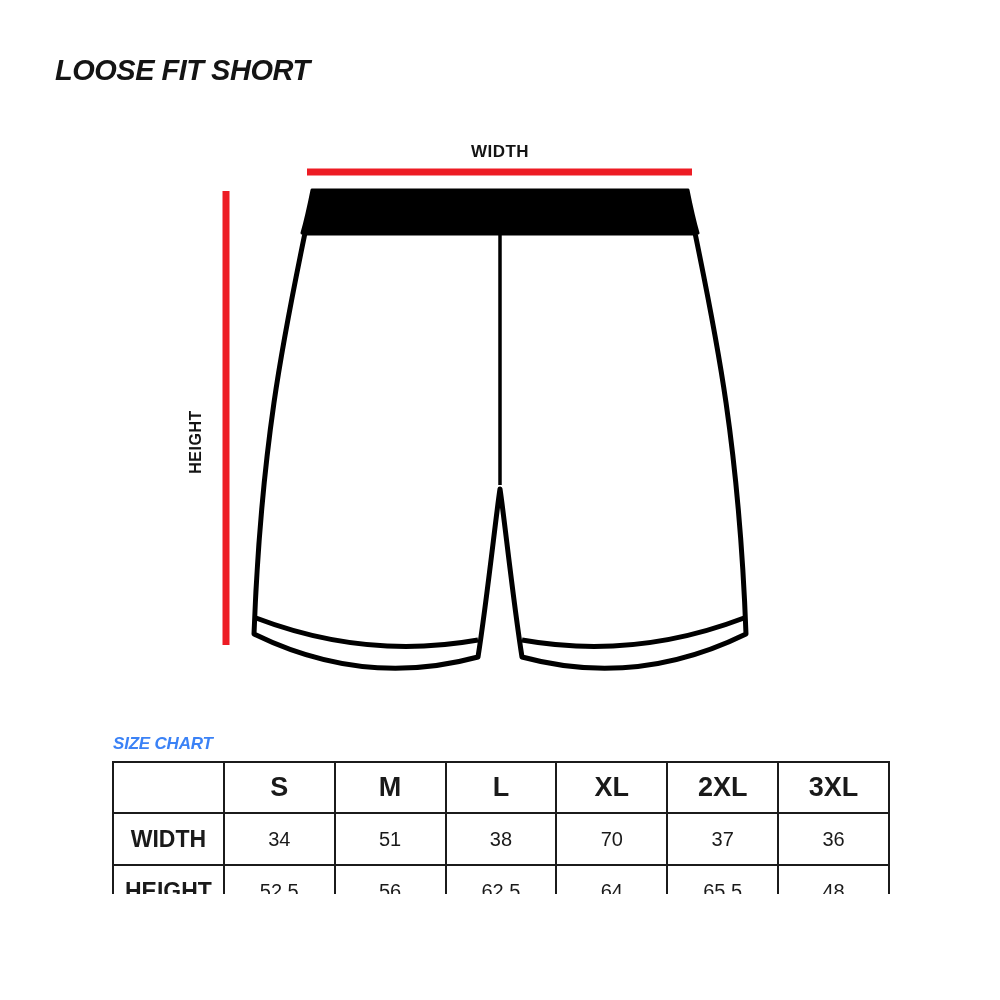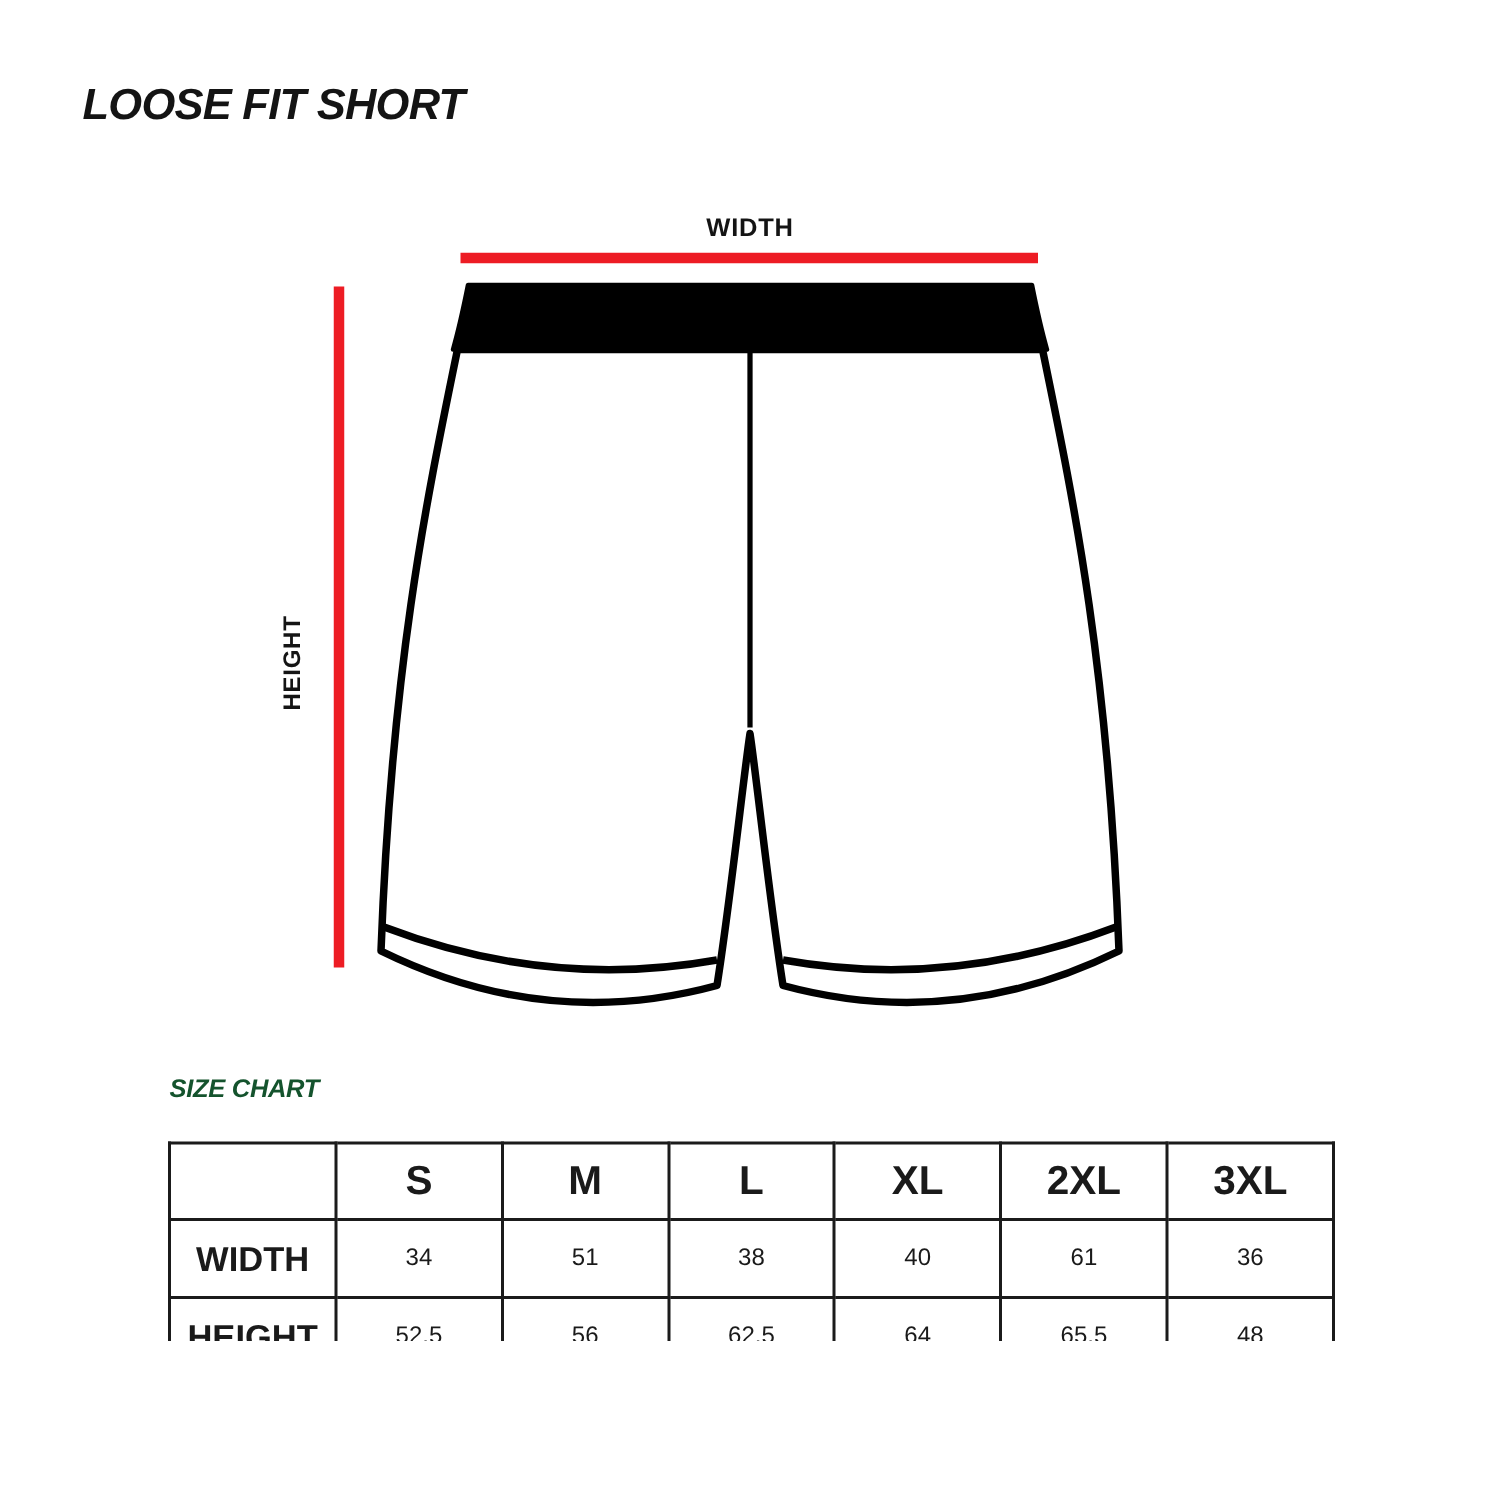"SIZE CHART" .size-chart-title { color: #14532d -> #3b82f6; top: 716px -> 734px }
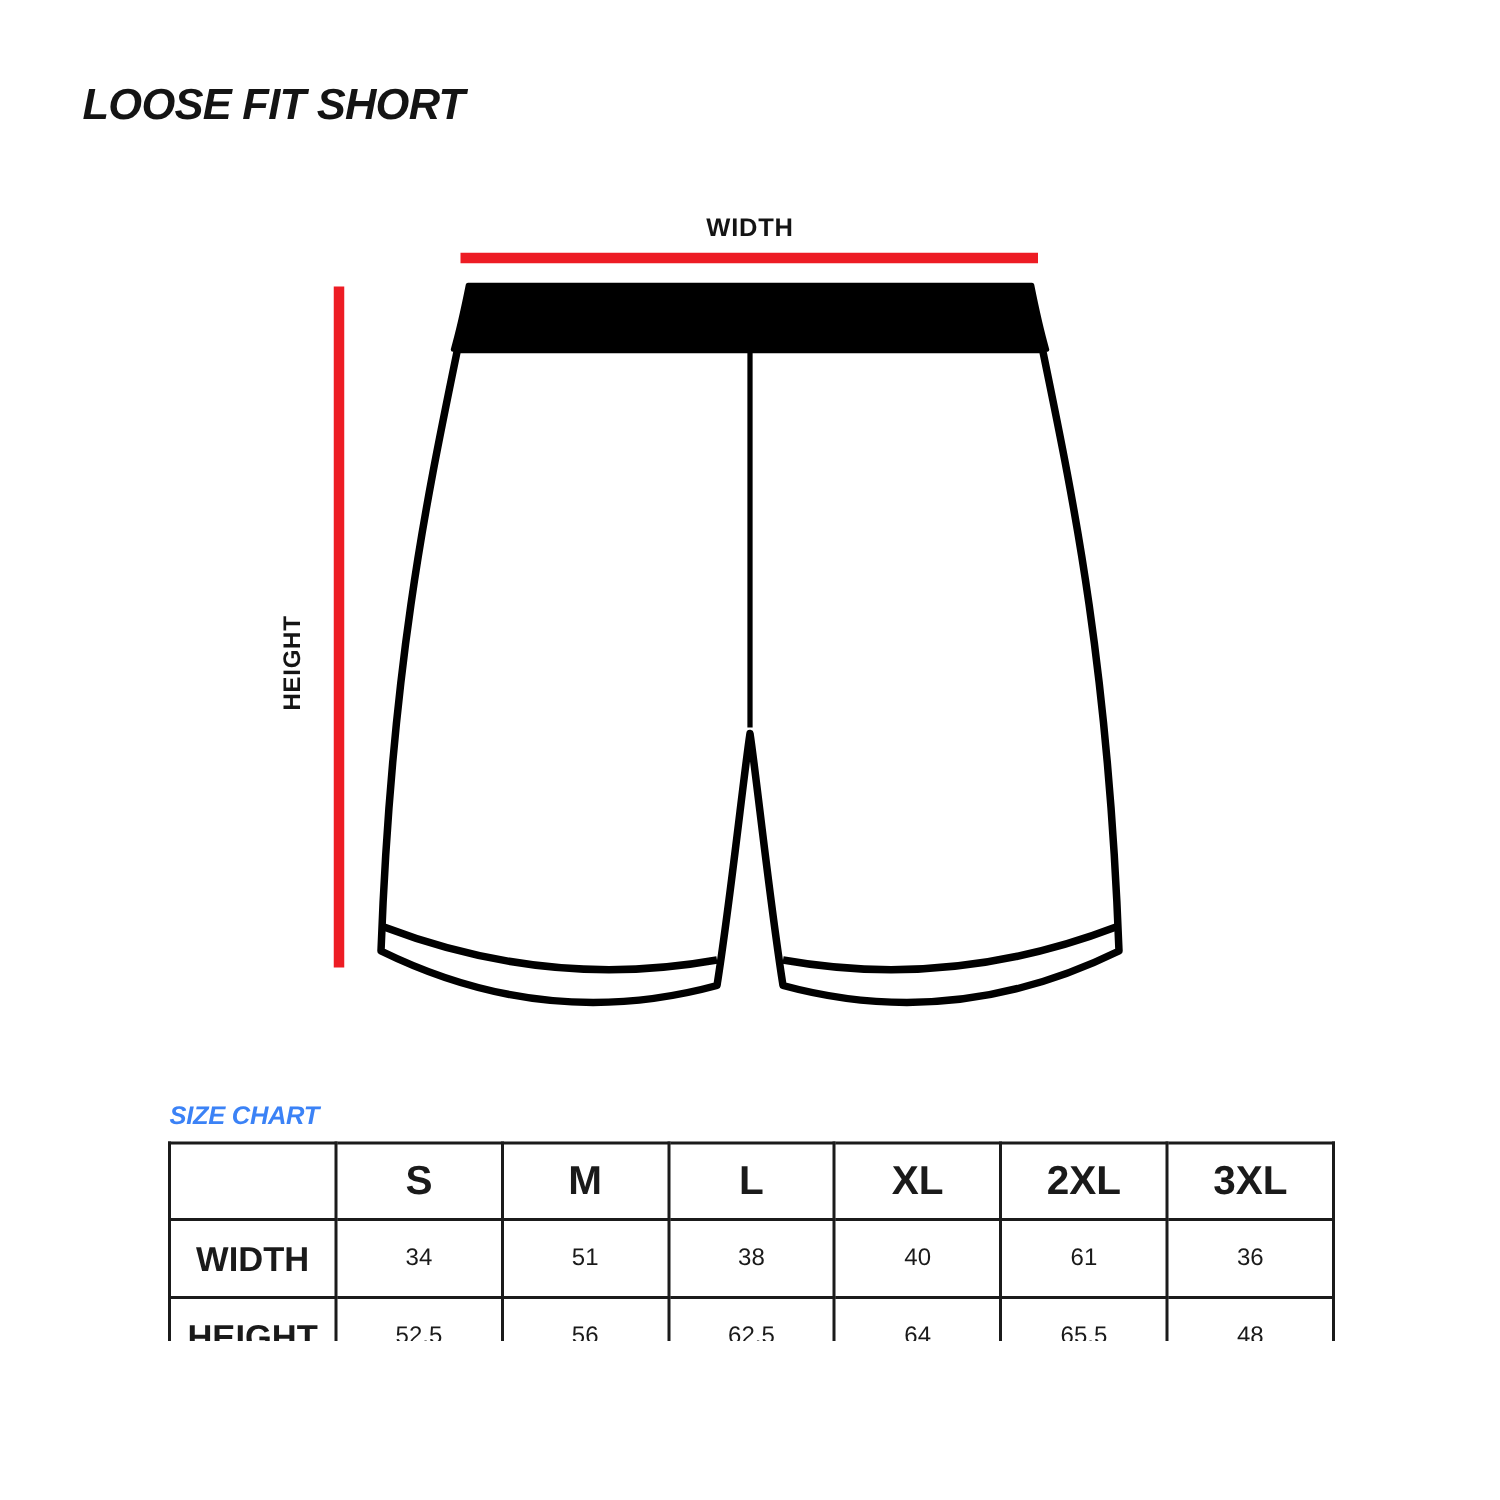"34" .size-table td.value-cell { font-size: 16px -> 20px }
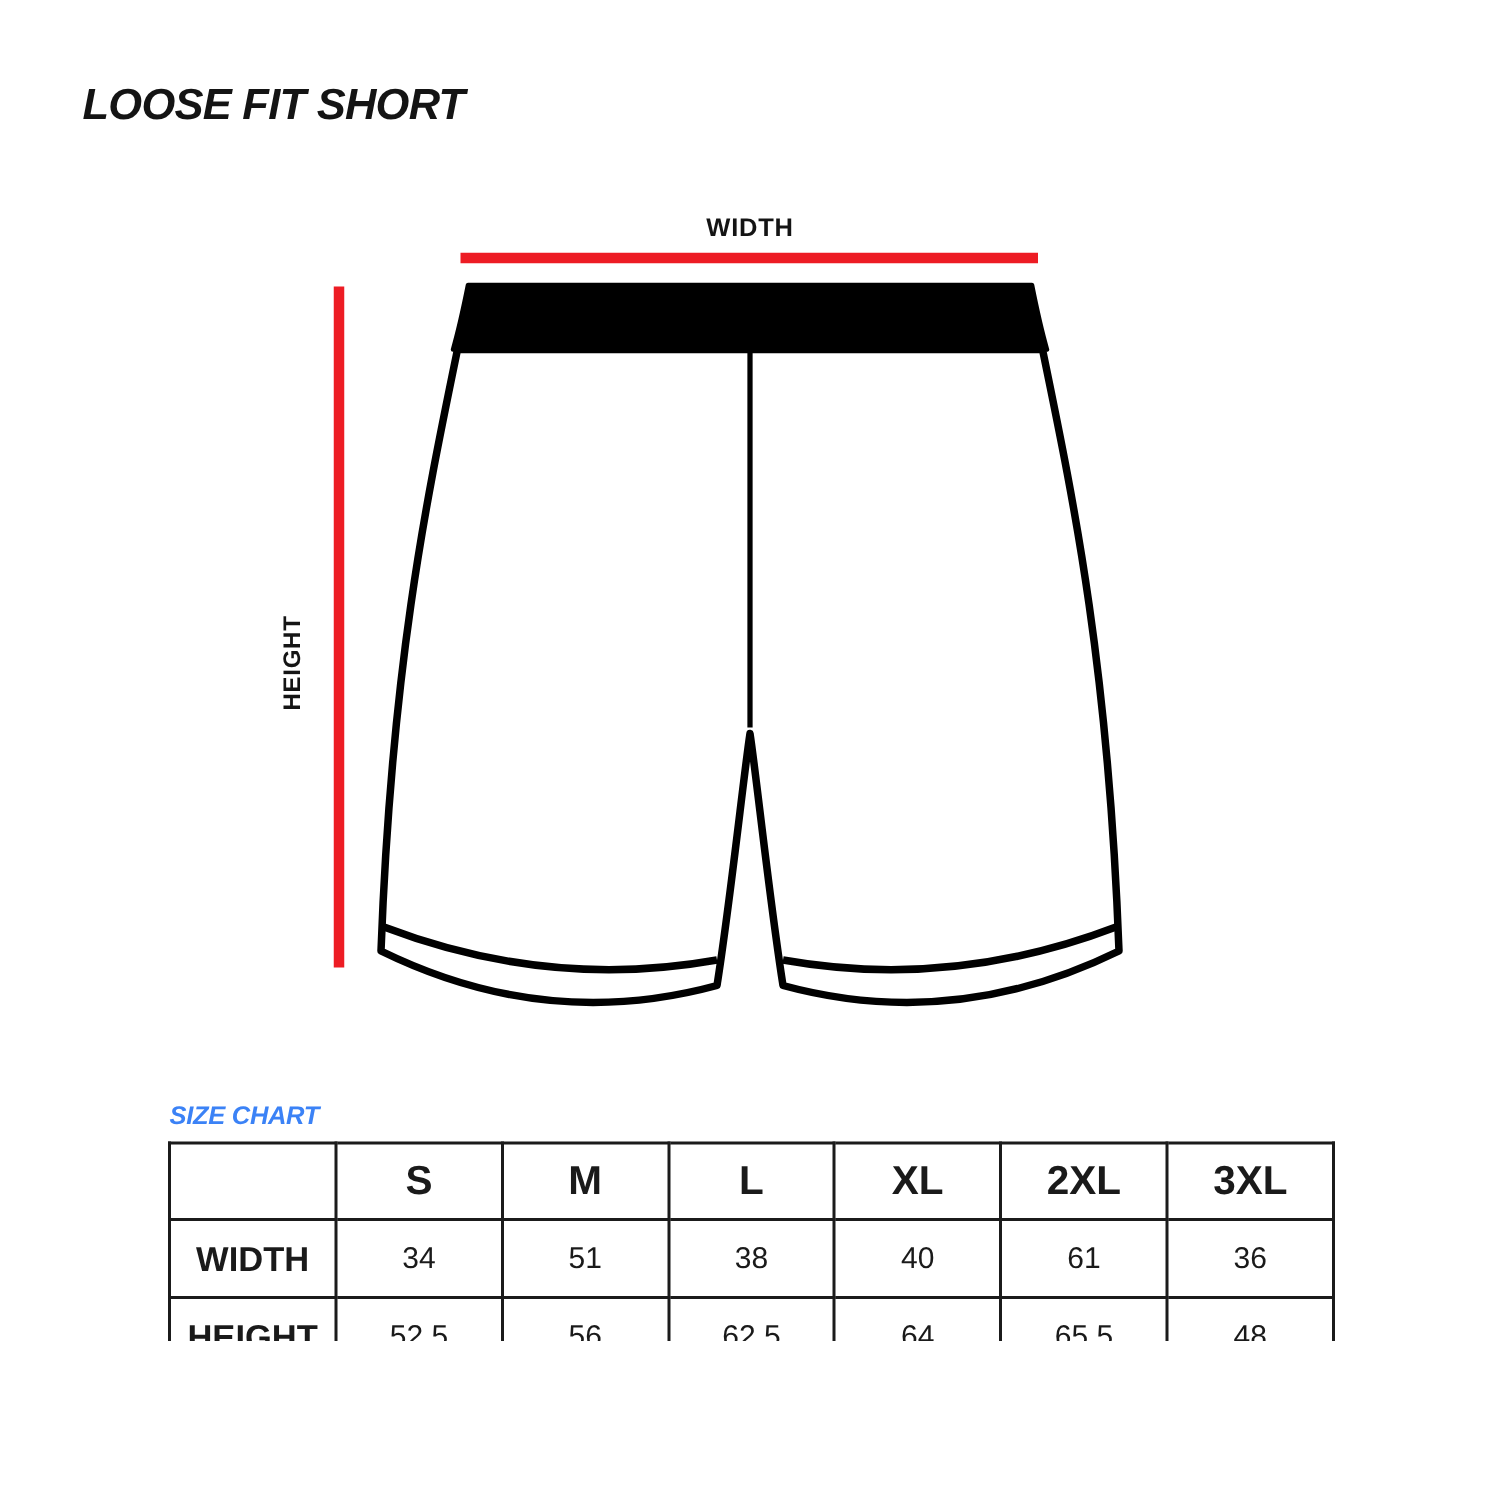"40" td.value-cell { text: 40 -> 70 }
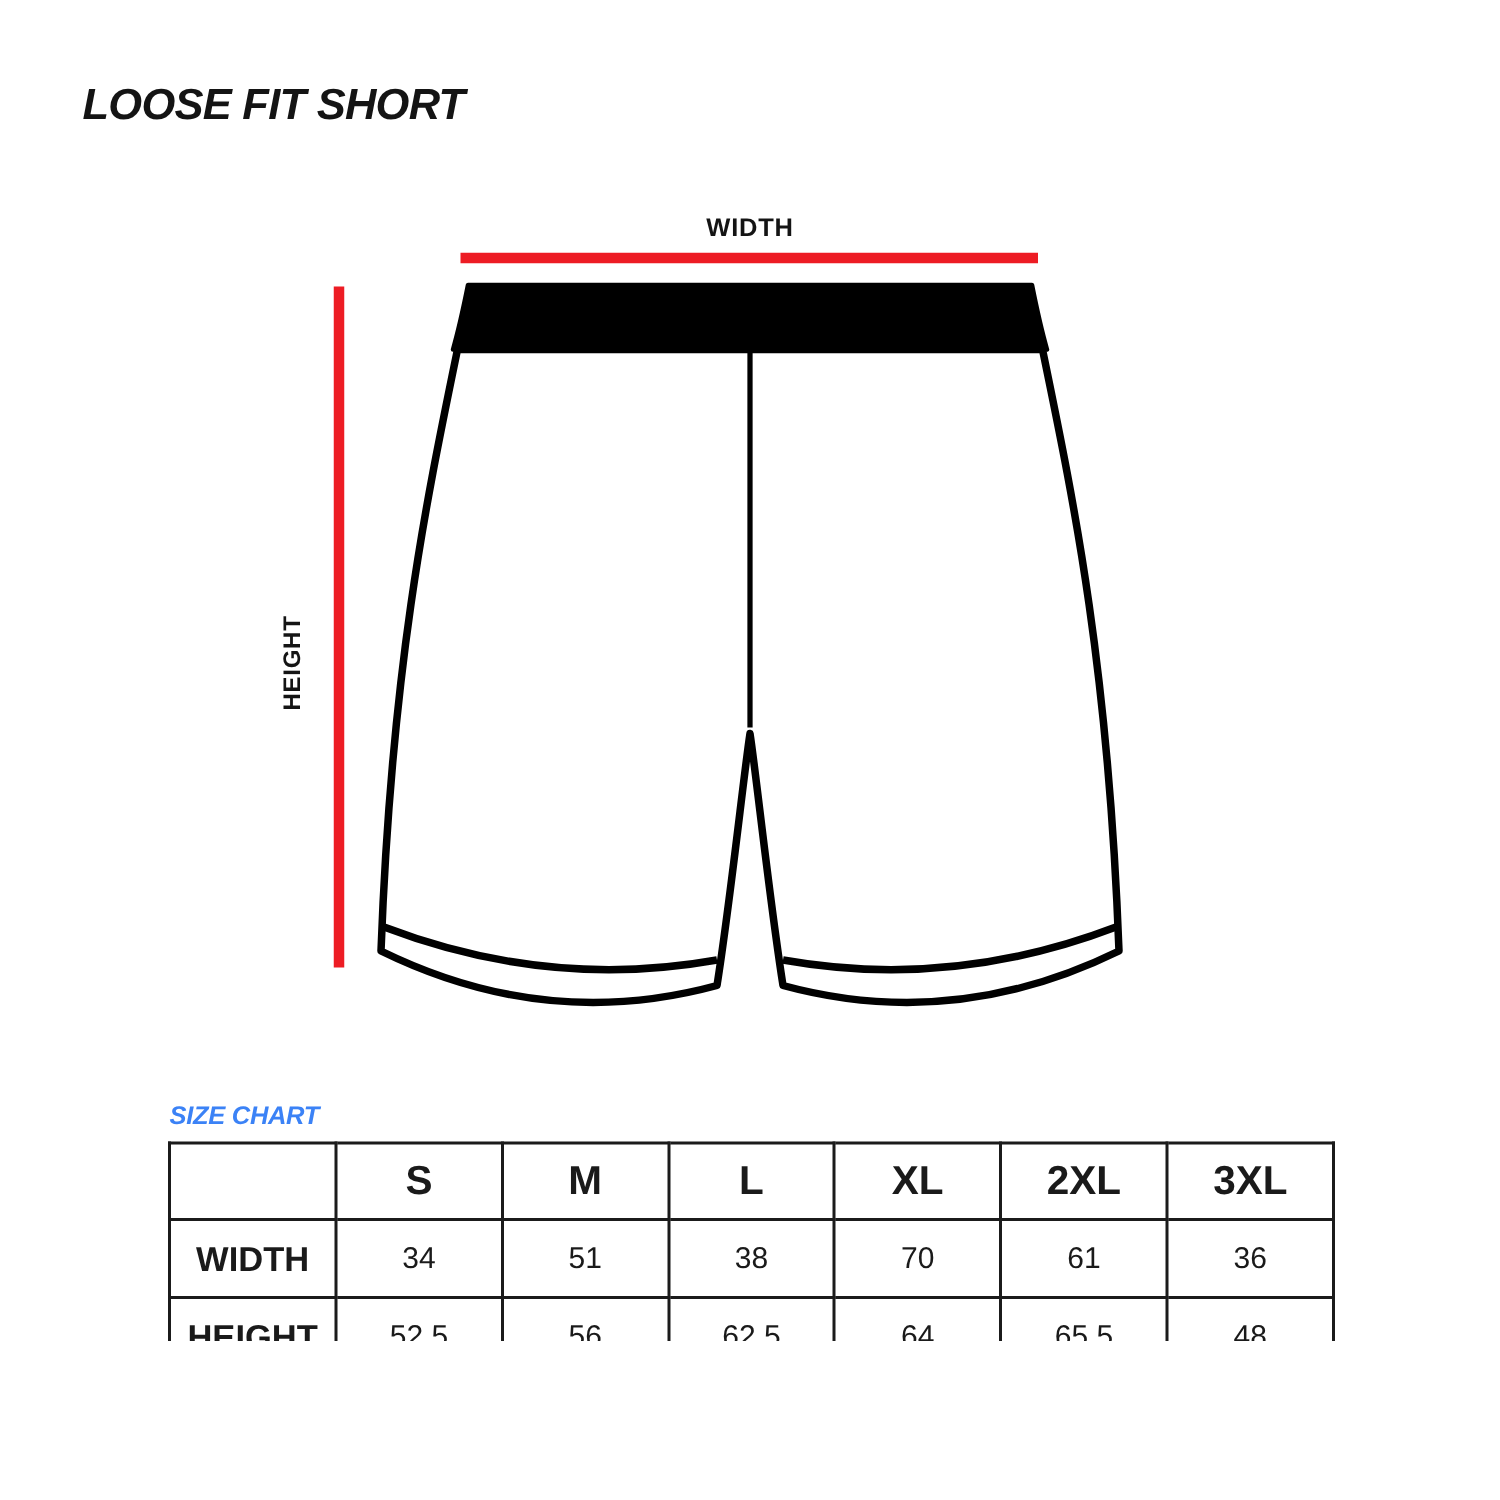"61" td.value-cell { text: 61 -> 37 }
